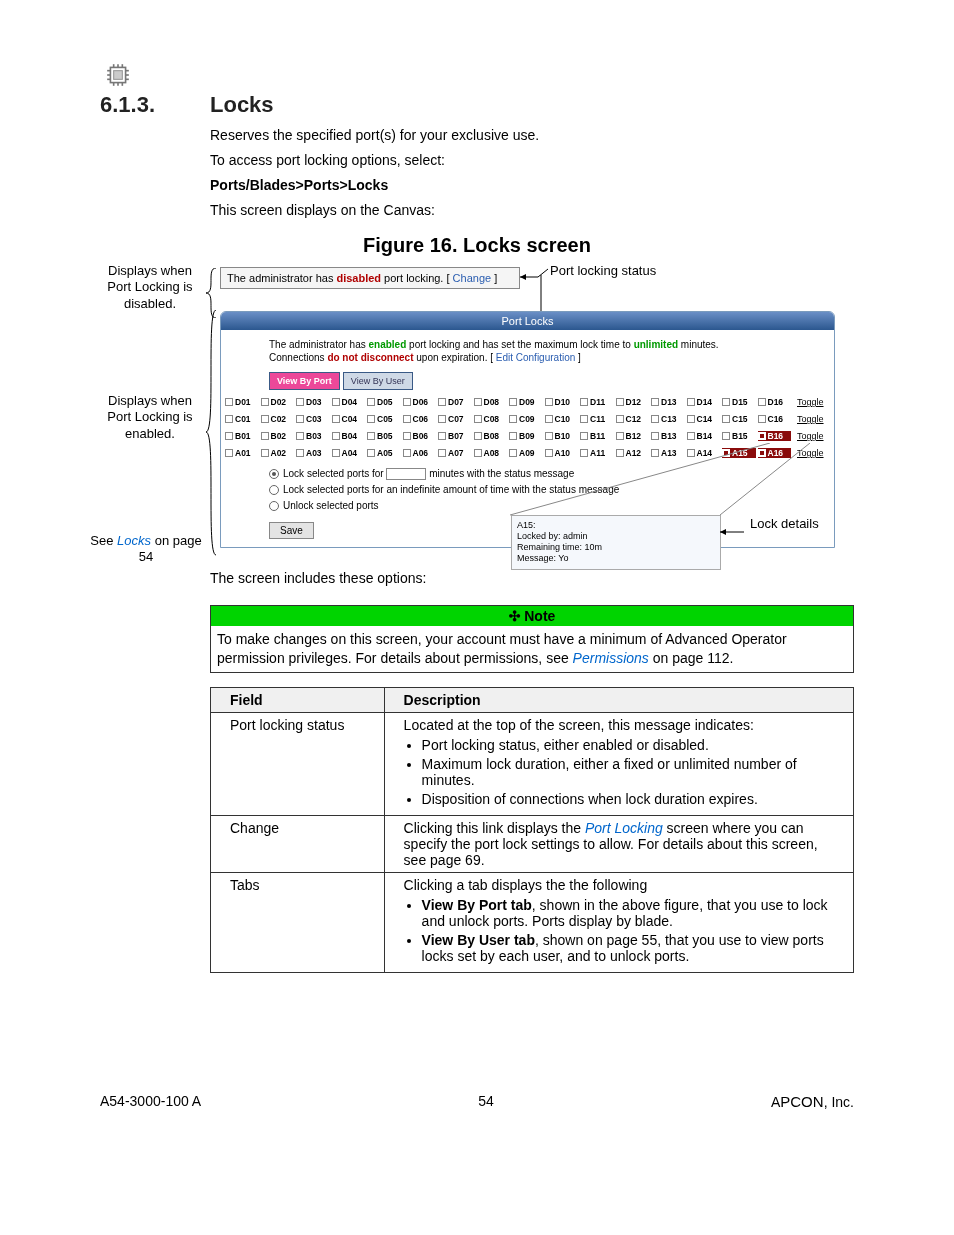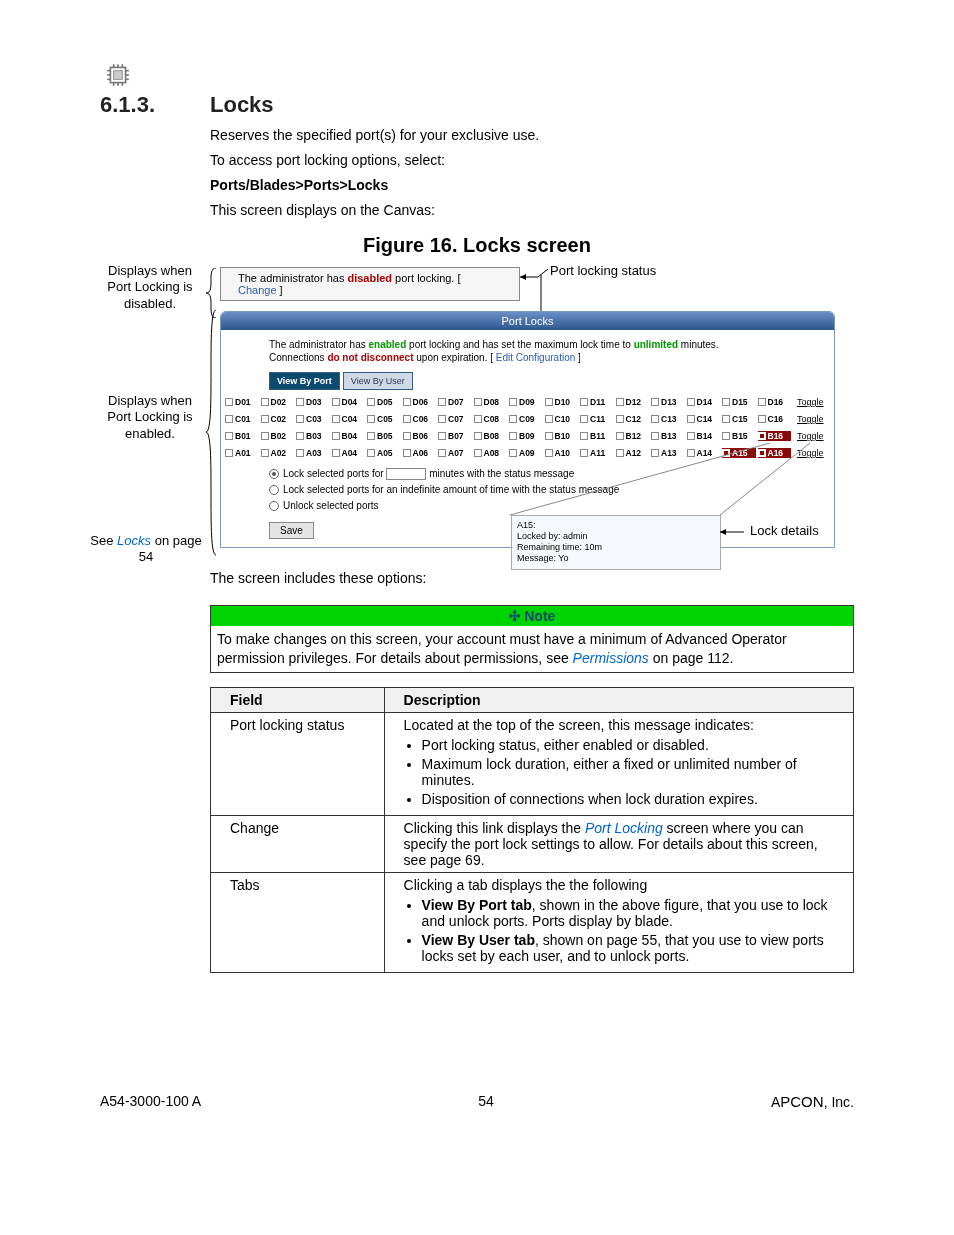"The administrator has disabled port" .disabled-bar { padding: 4px 17px -> 4px 6px }
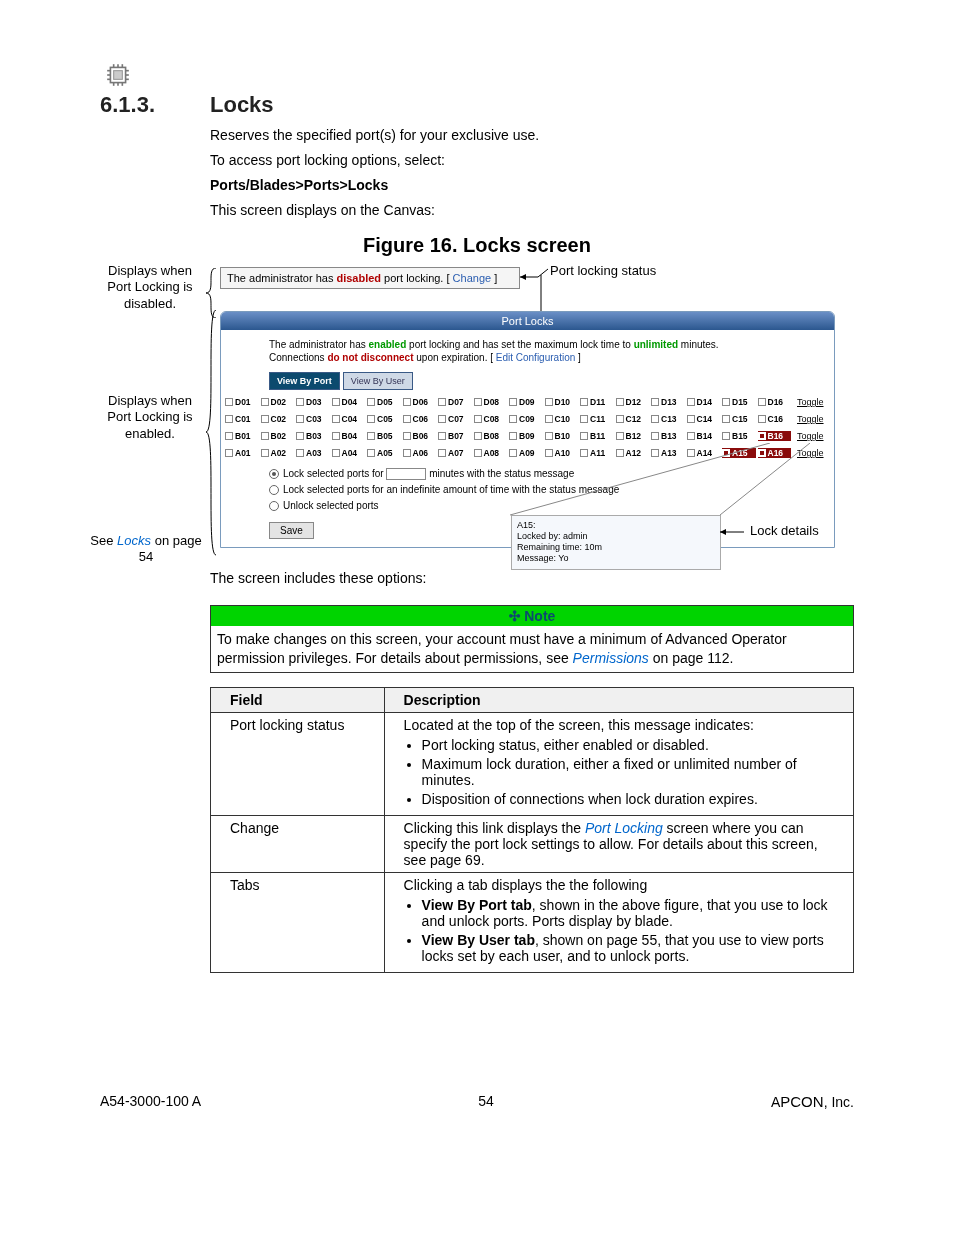"View By Port" .tab.active { background: #0c4a6e -> #ec4899 }
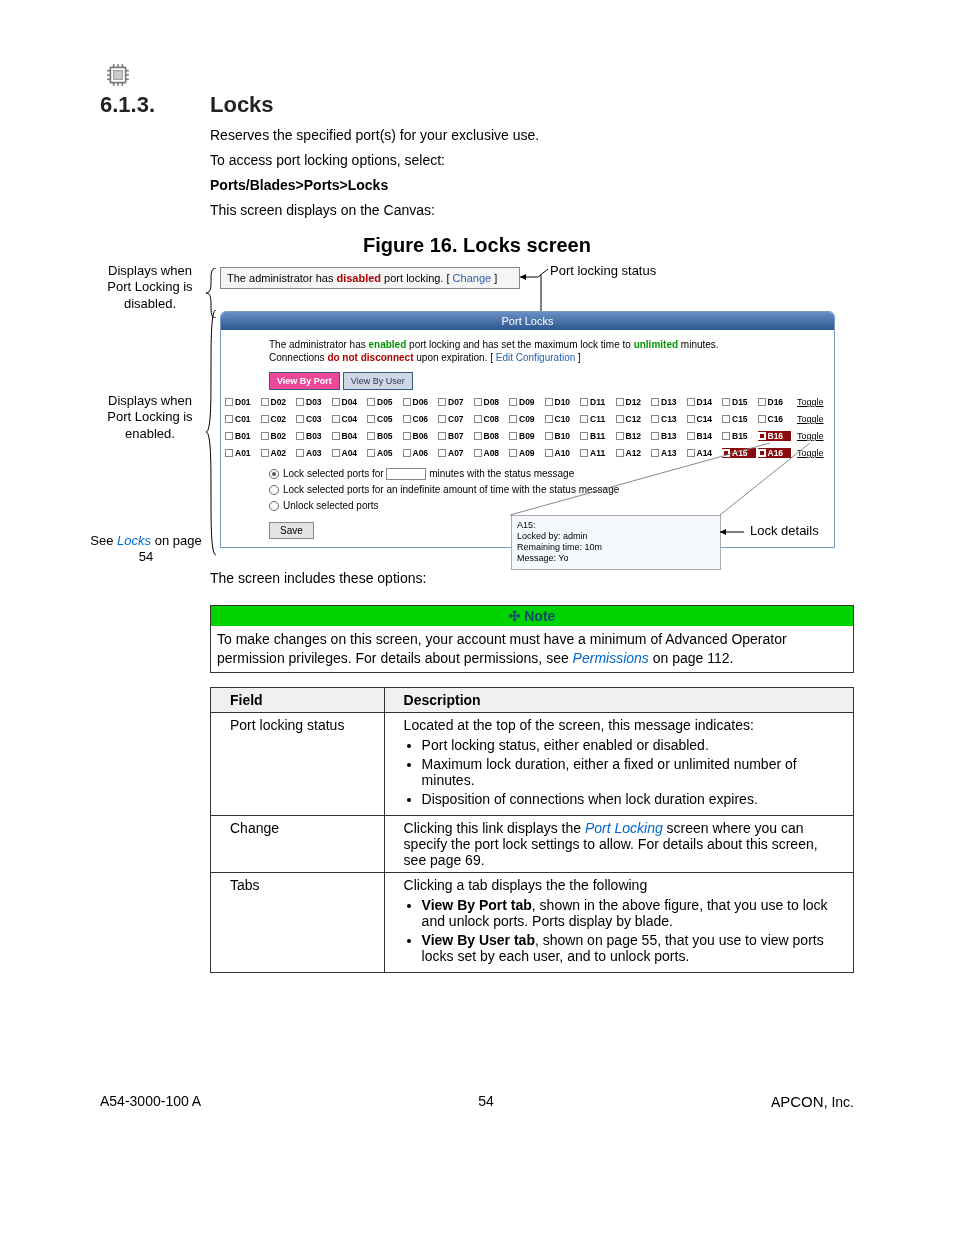"Lock details" div.callout-right { top: 260px -> 253px }
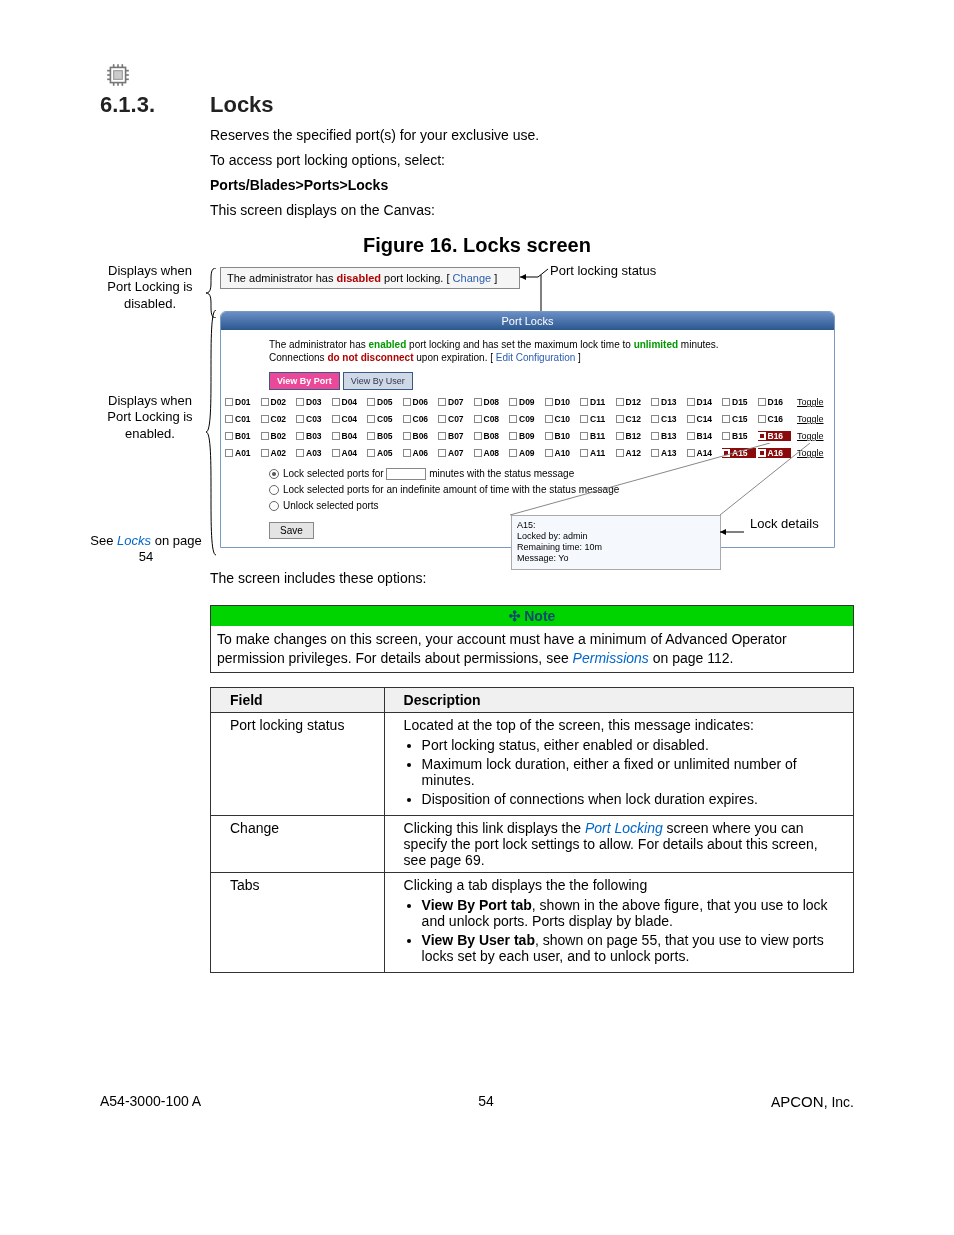"✣ Note" .note-box .note-bar { color: #0c4a6e -> #000000 }
